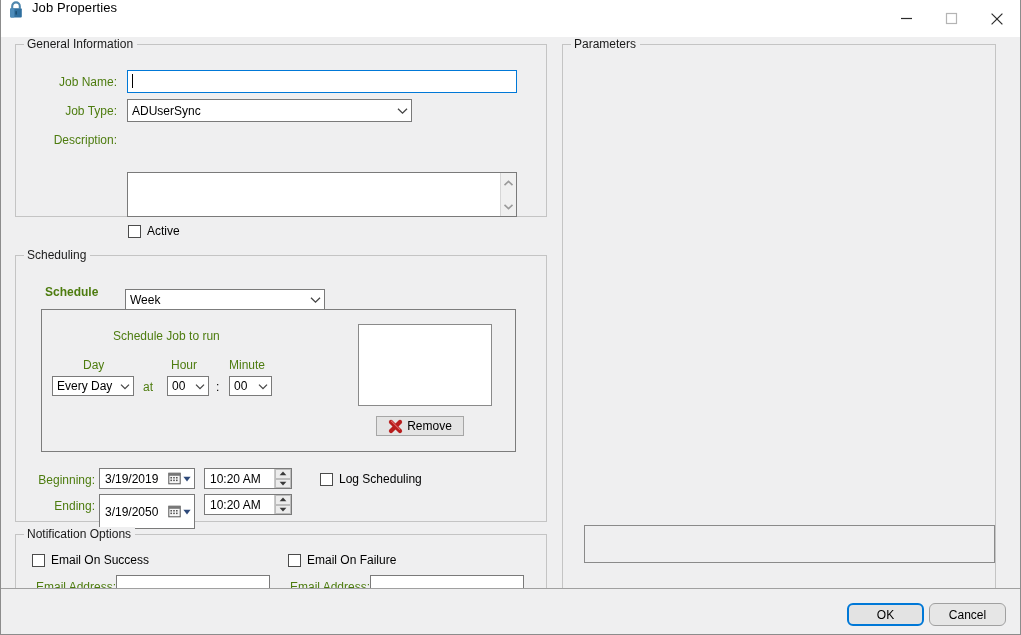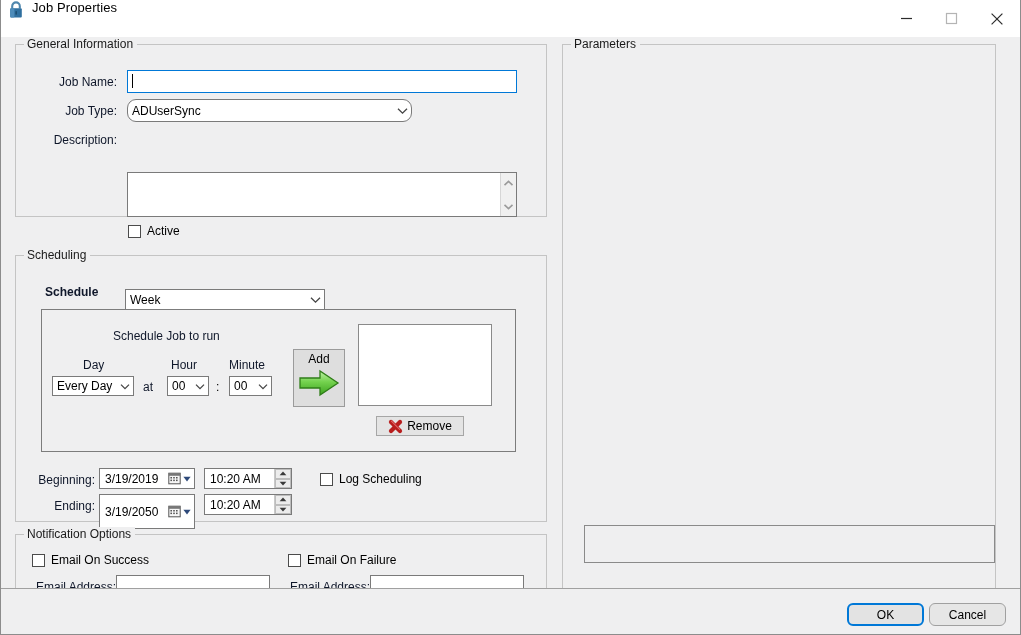"Job Name:" .lbl { color: #0f172a -> #4d7c0f }
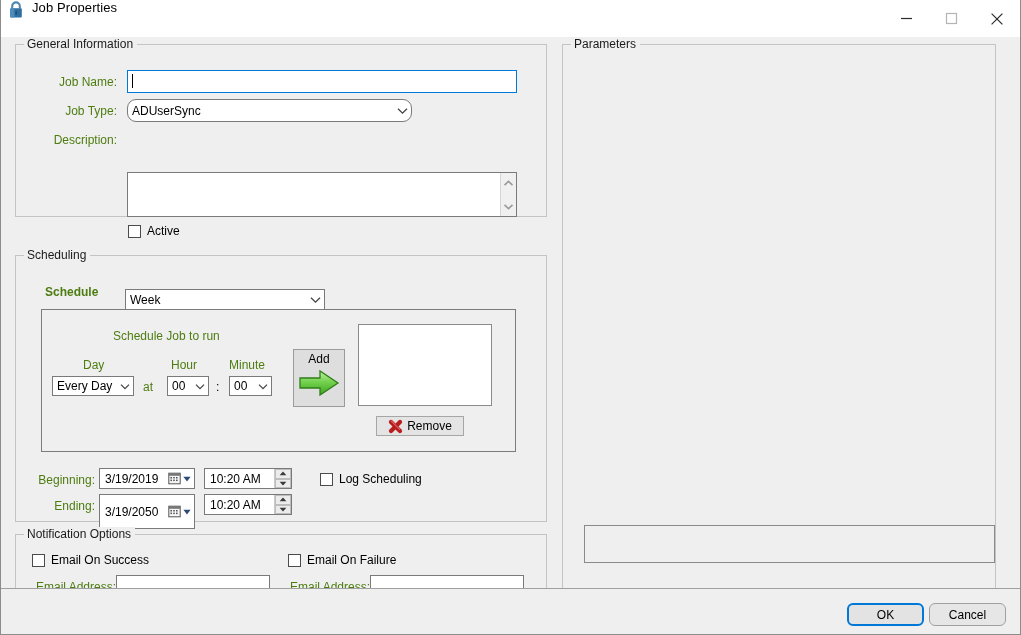"ADUserSync" div.combo { border-radius: 9px -> none }
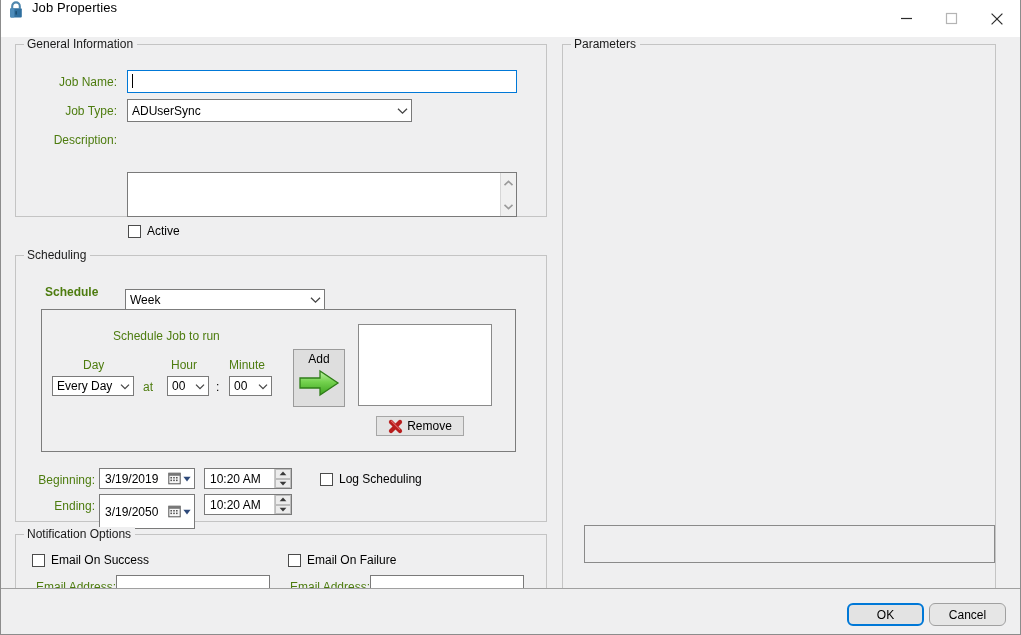"Add" div.btn { html: <div> <span>Add</span> <span> <svg> <defs> <linearGradient> <stop></stop> <stop></stop> <stop></stop> </linearGradient> </defs> <polygon></polygon> </svg> </span> </div> -> none }
